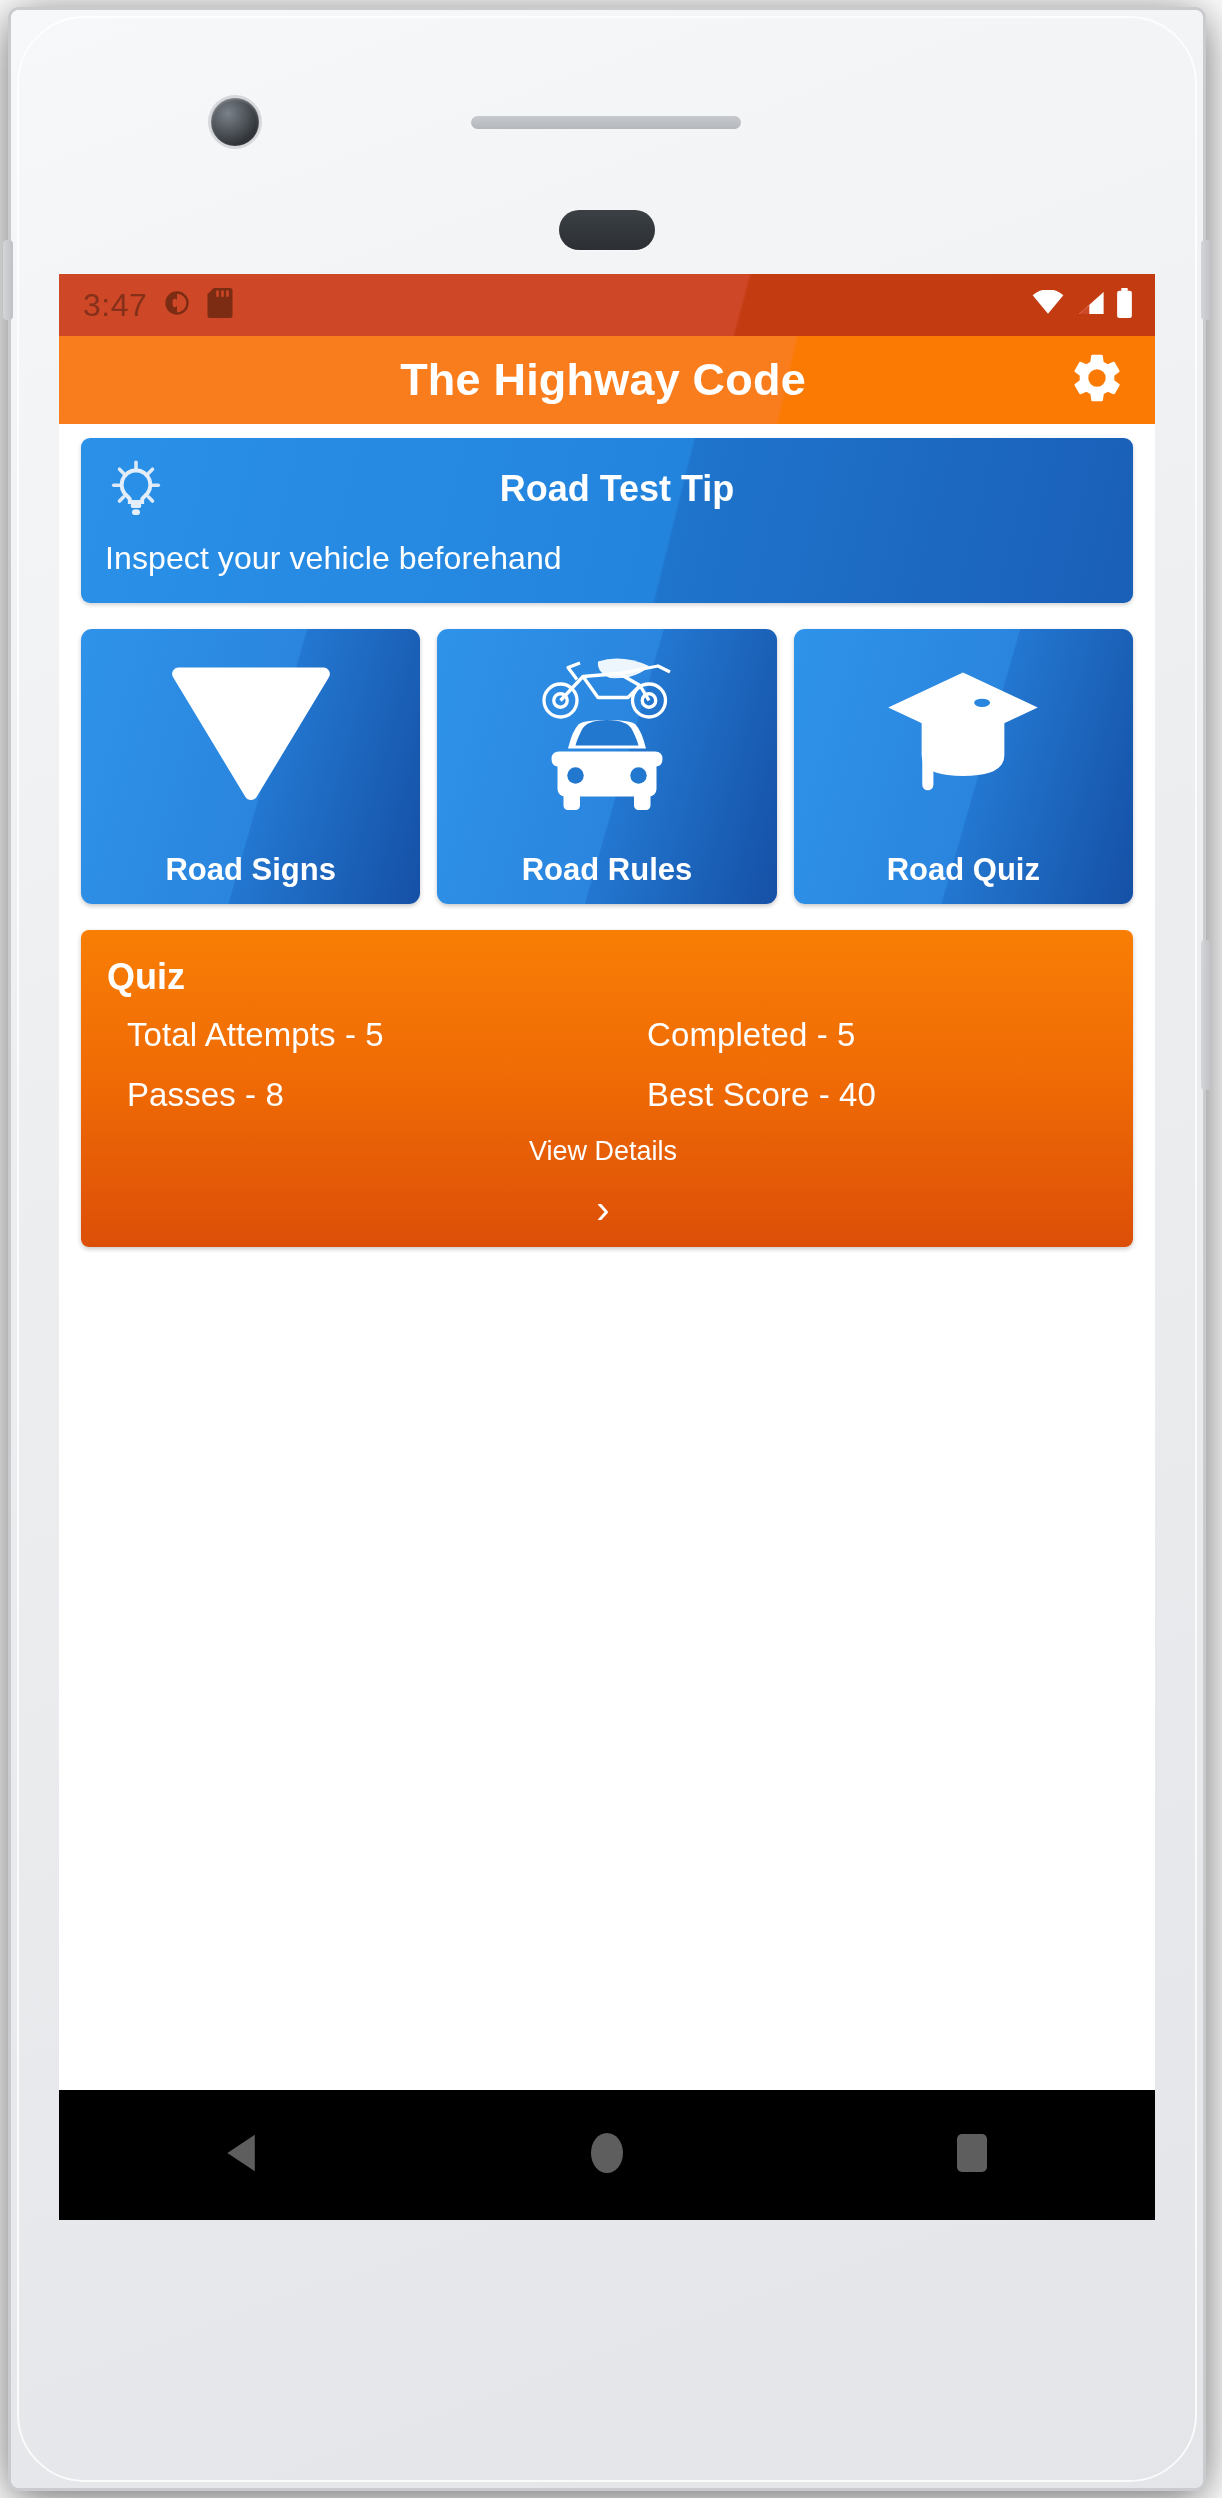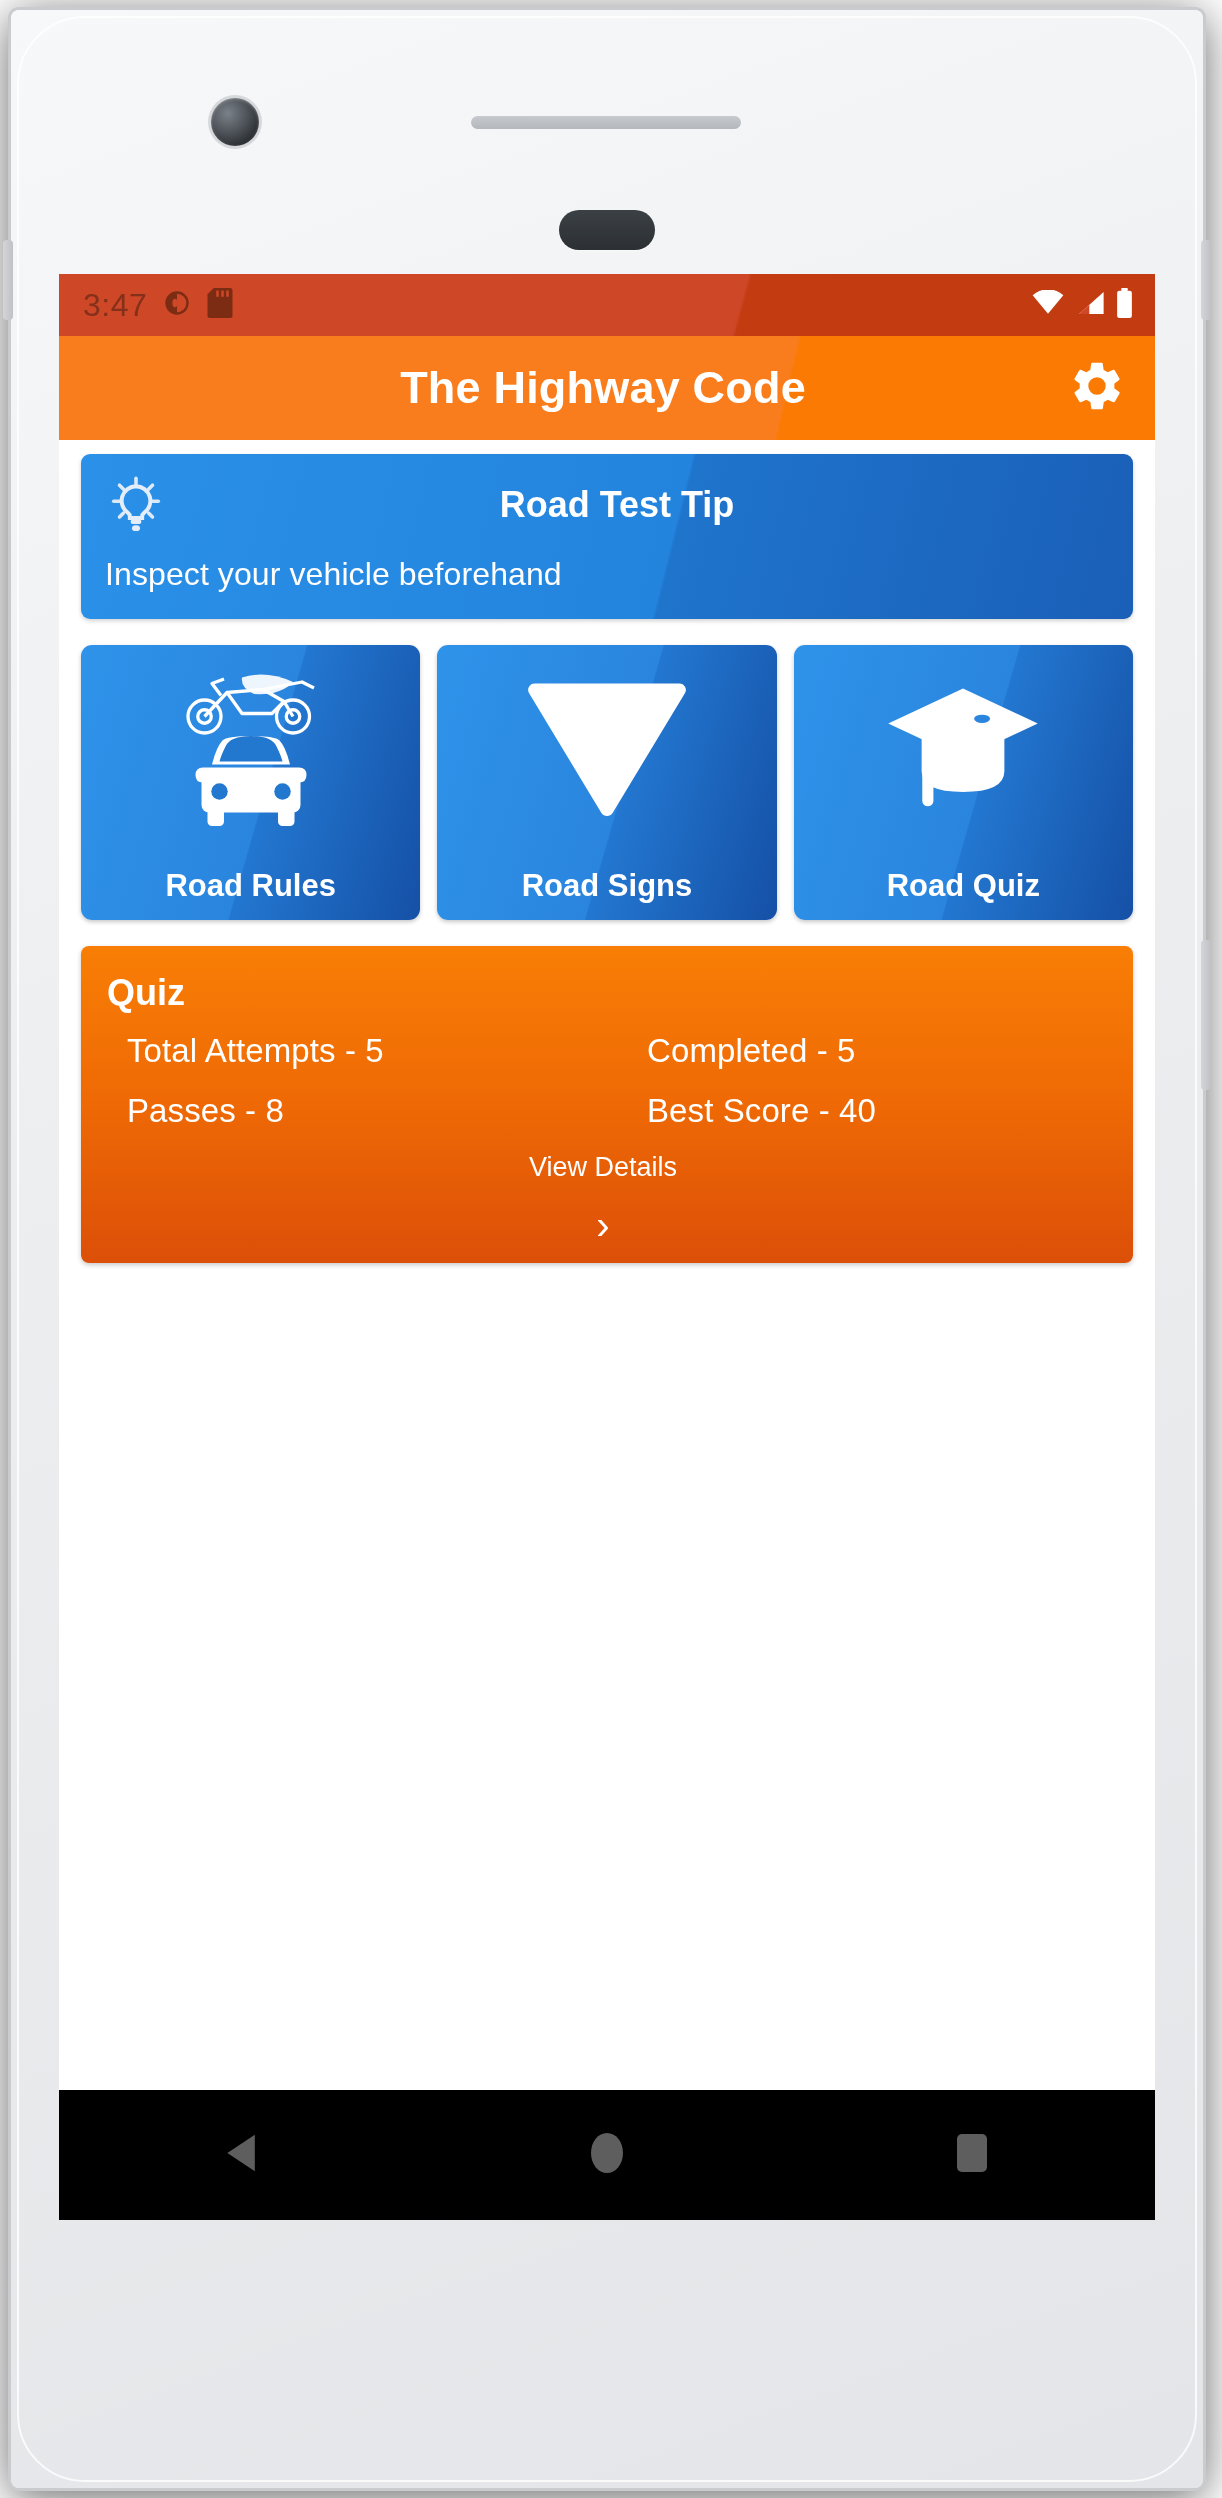"The Highway Code" #app-bar { height: 104px -> 88px }
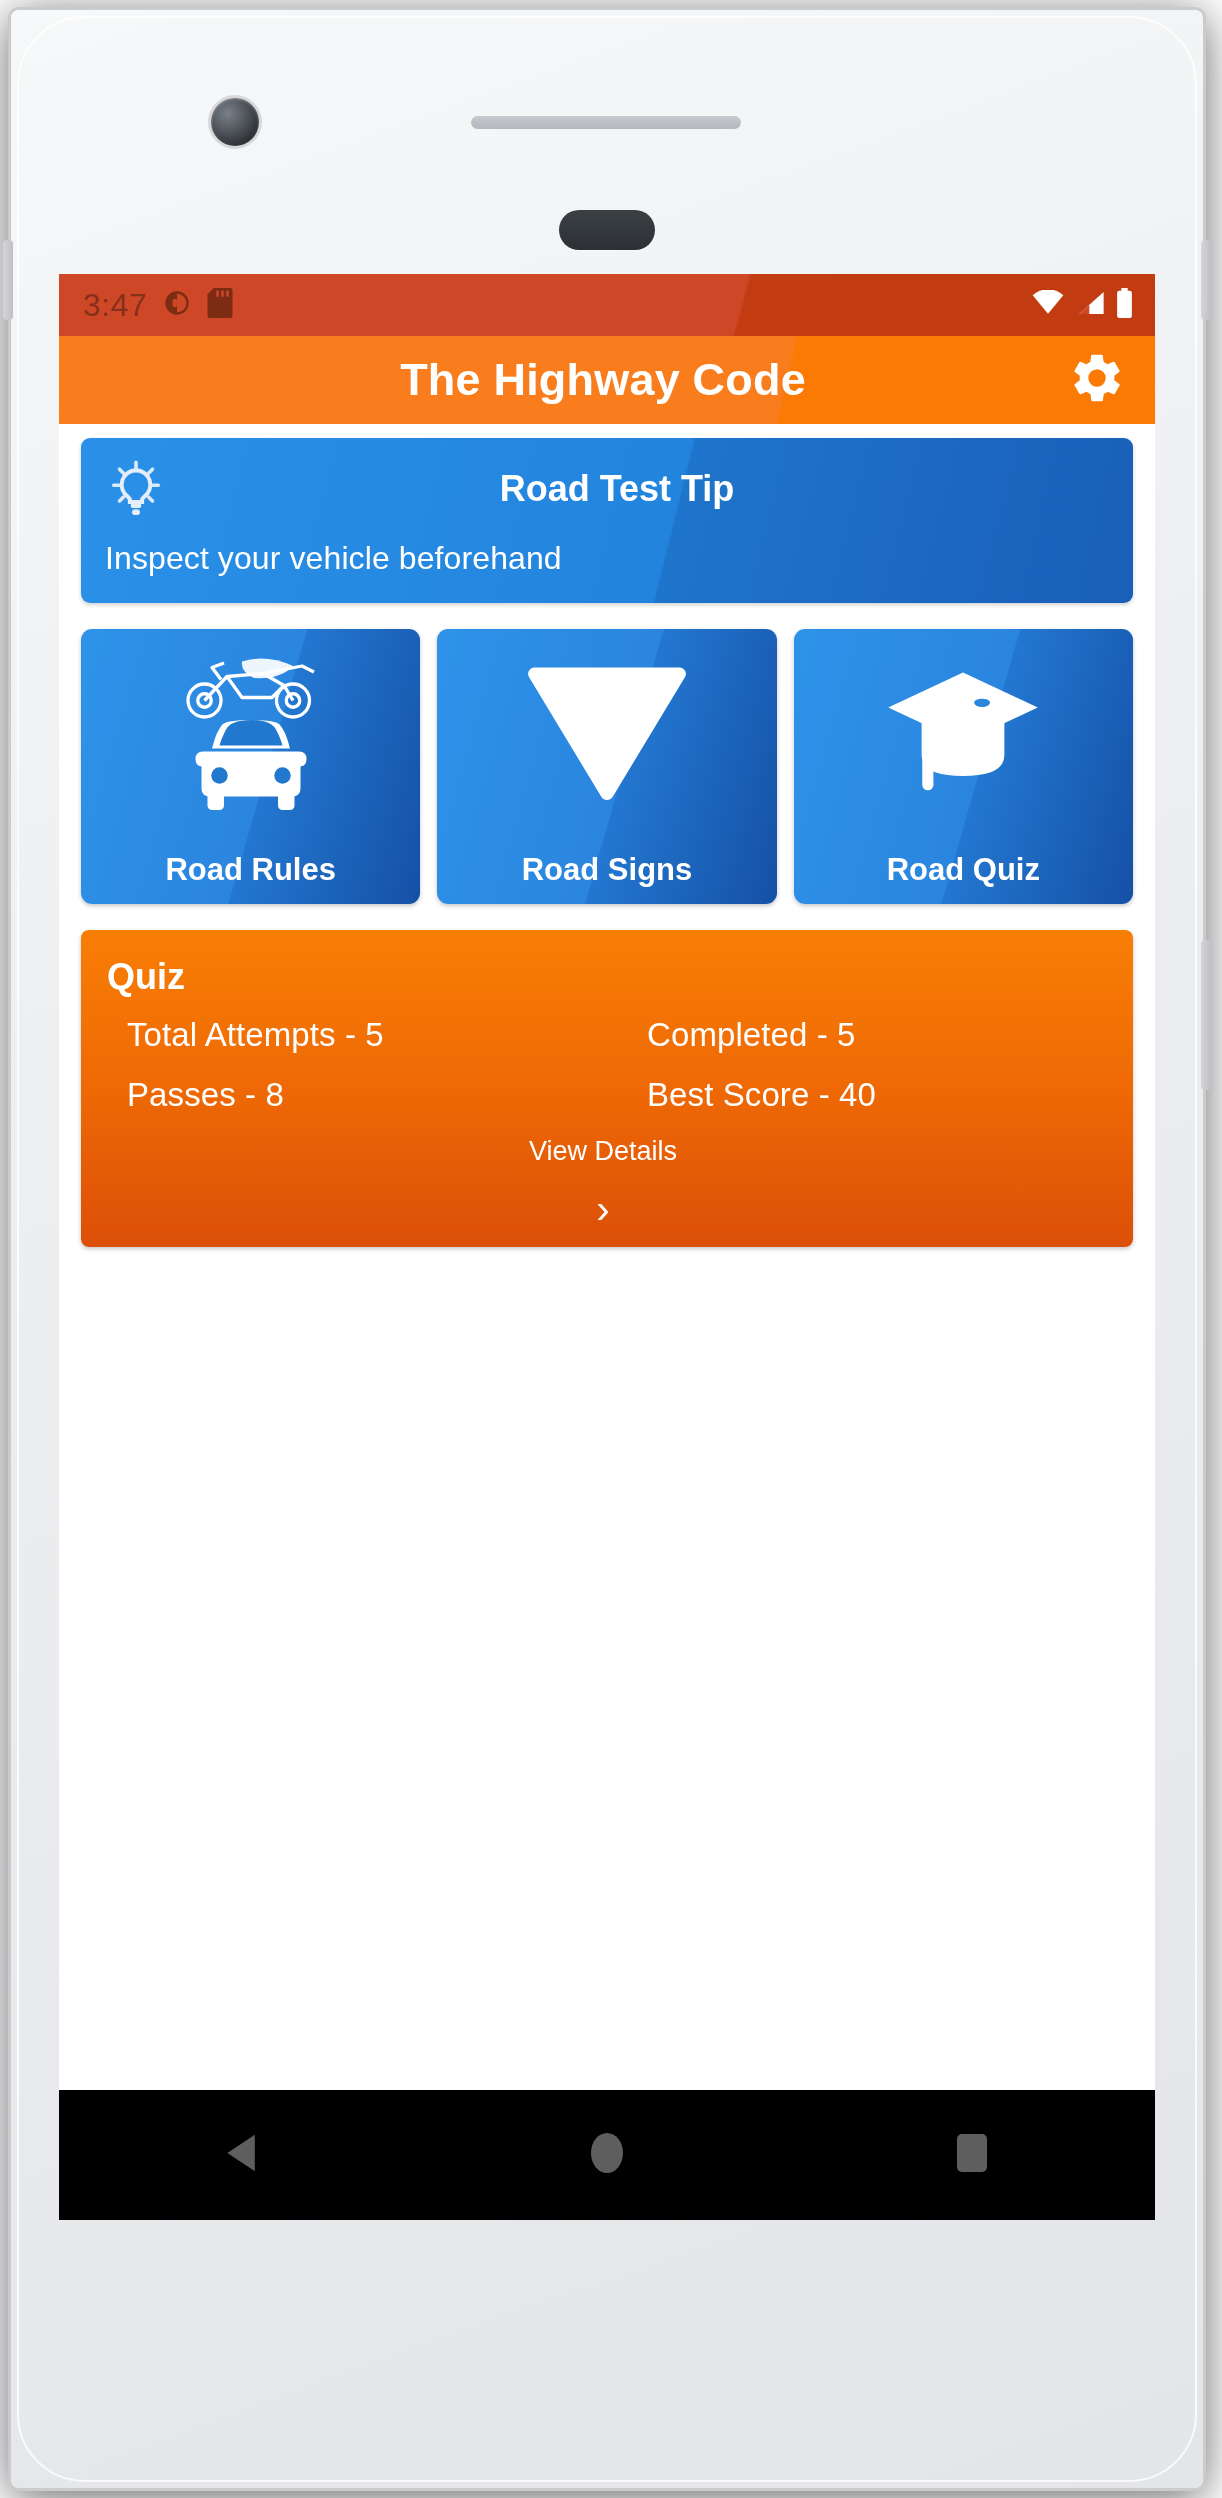"Road Rules" div.tile { order: before "Road Signs" -> after "Road Signs" }
